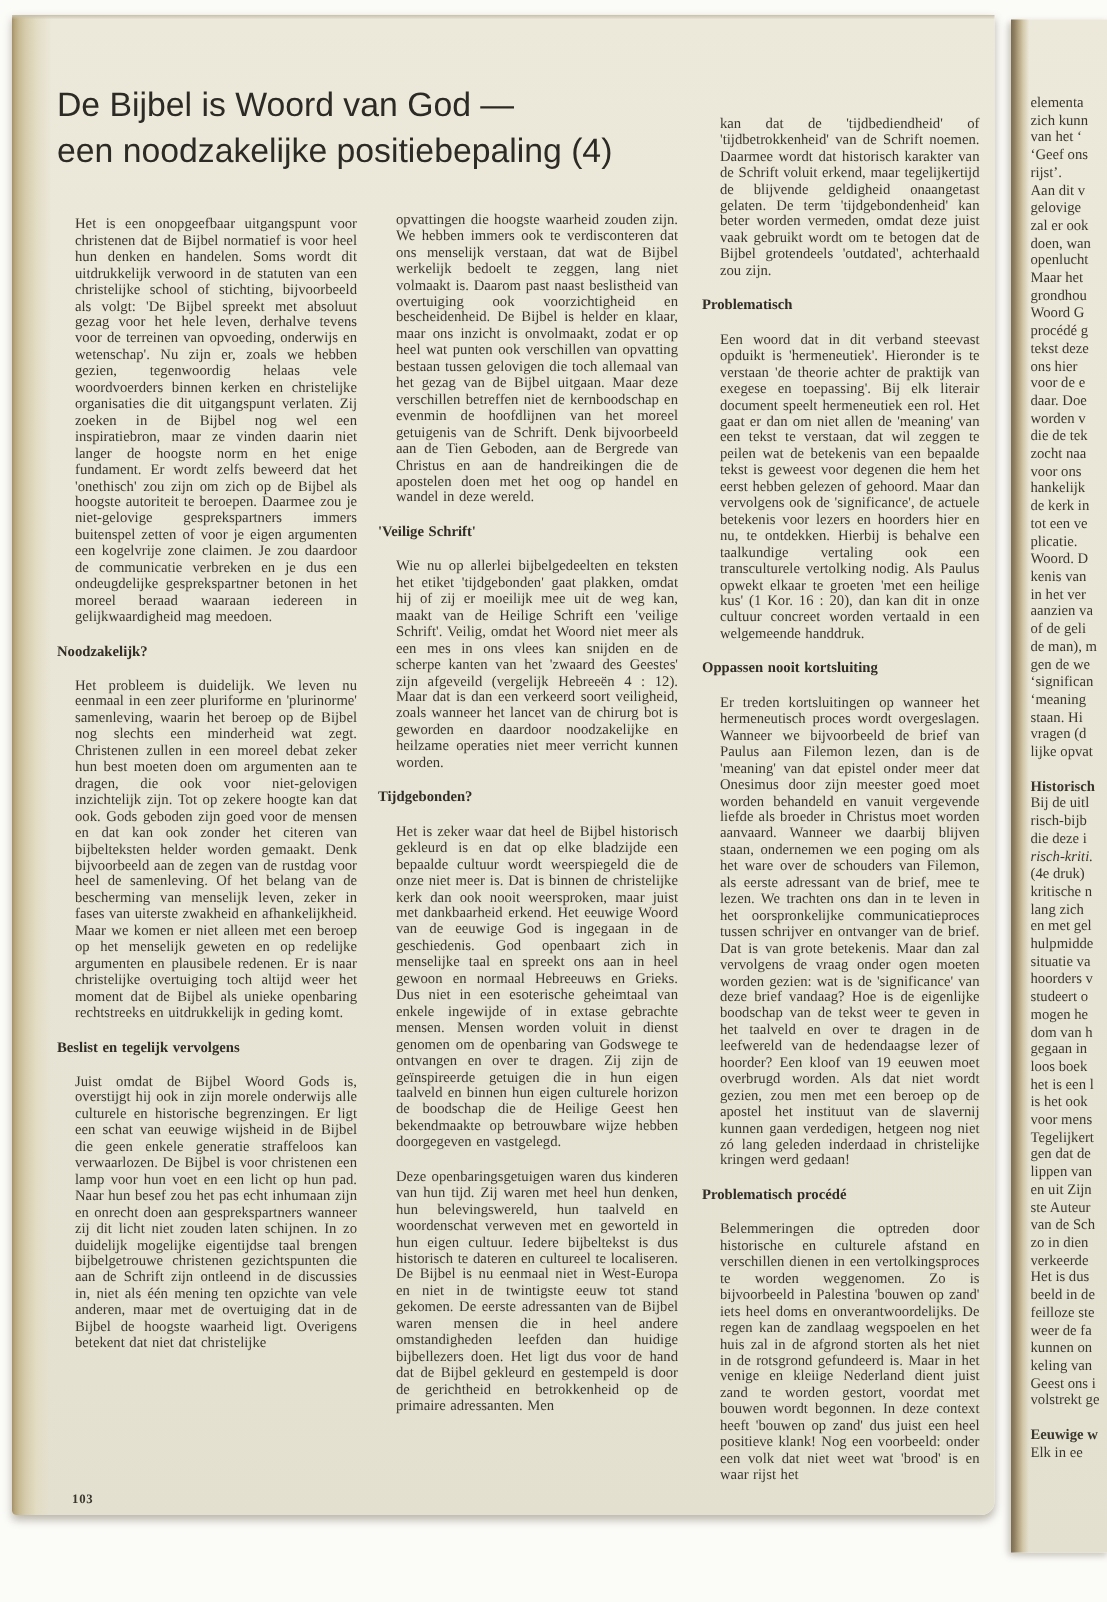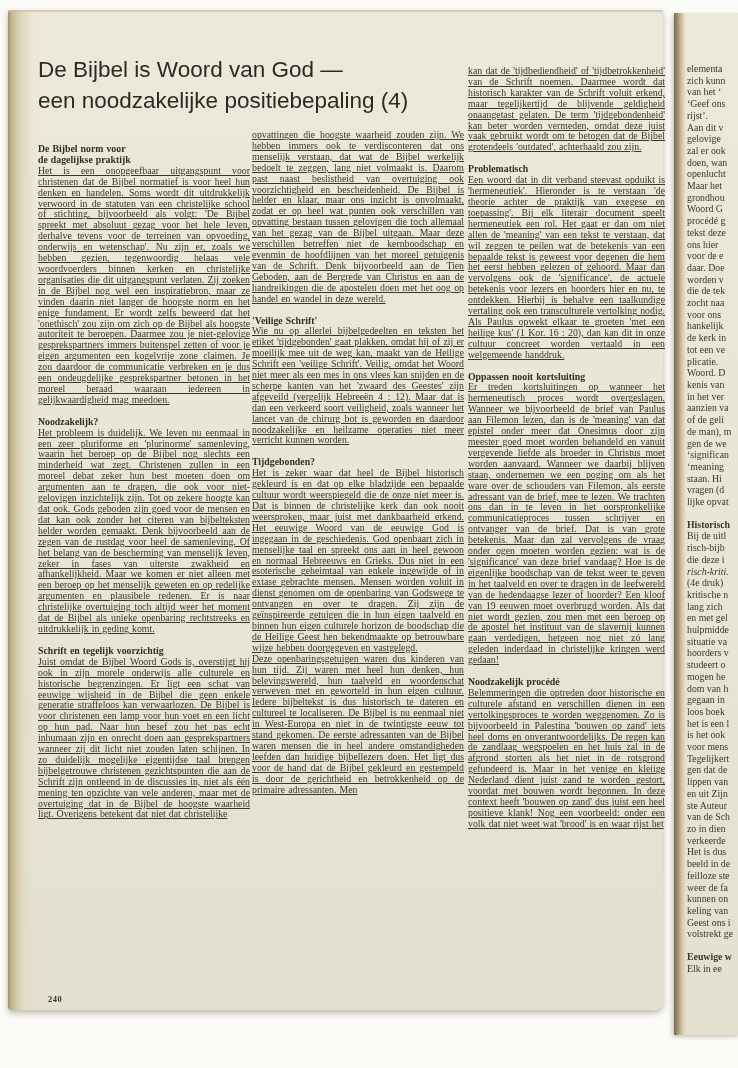"kan dat de 'tijdbediendheid' of" .col p.para { margin: 0 -> 12px; text-decoration: underline -> none }
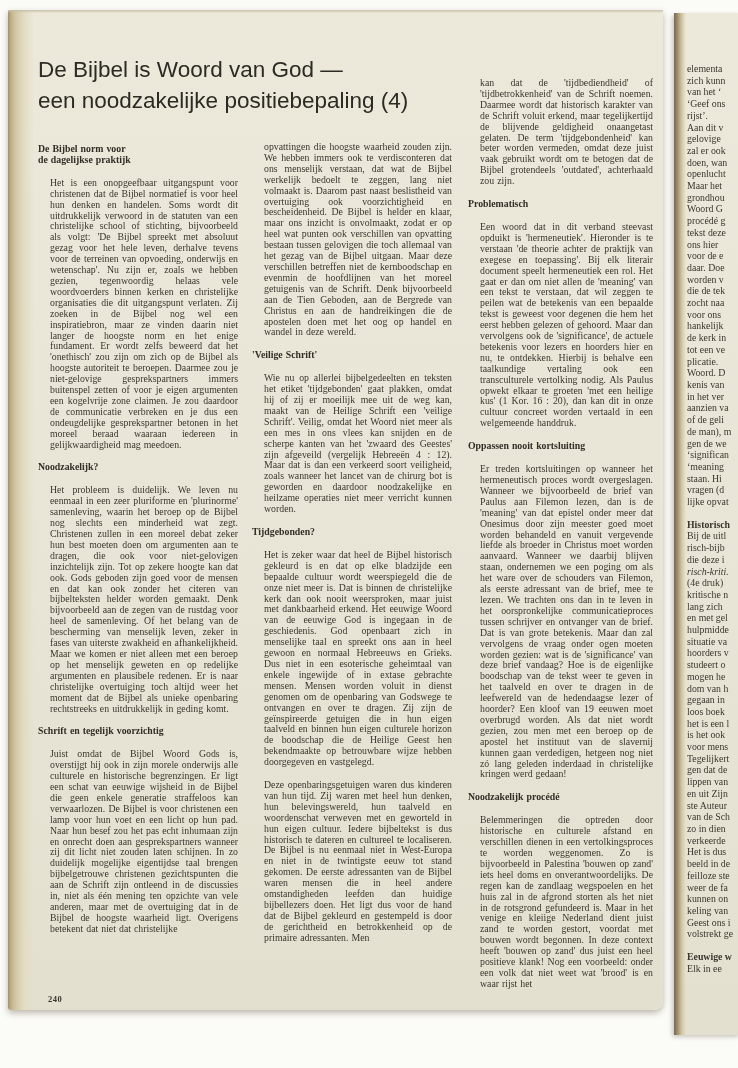"De Bijbel norm voor" h3.head { html: <h3>De Bijbel norm voor de dagelijkse praktijk</h3> -> none }
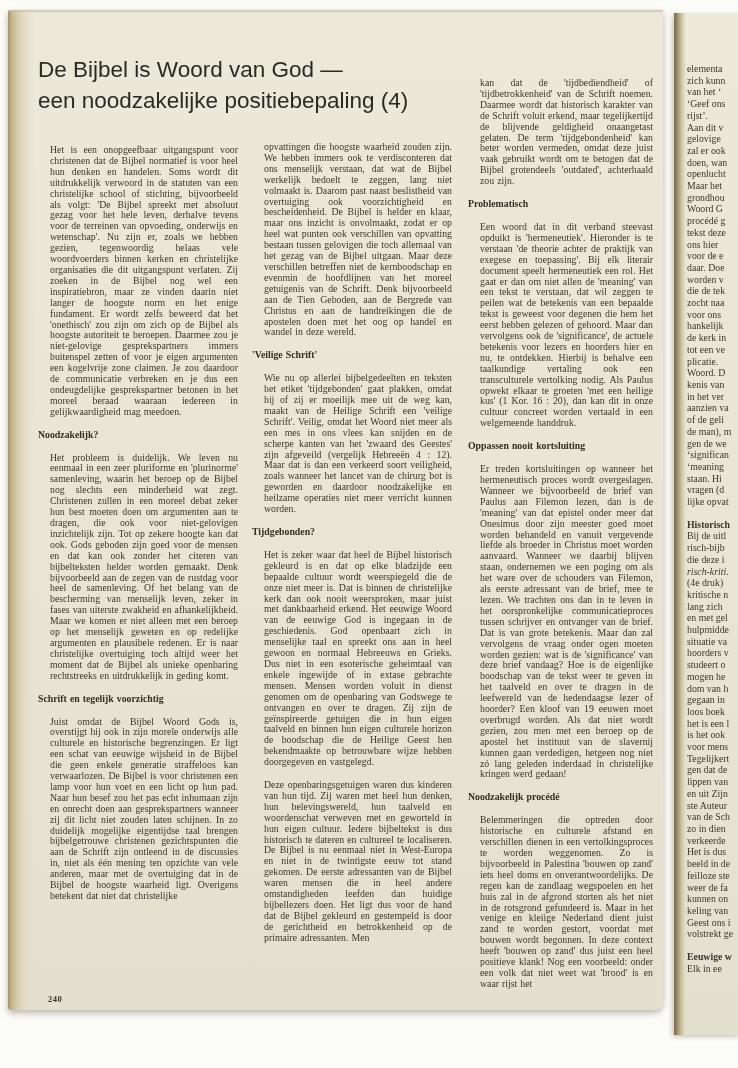"Schrift en tegelijk voorzichtig" h3.head { text: Schrift en tegelijk voorzichtig -> Beslist en tegelijk vervolgens }
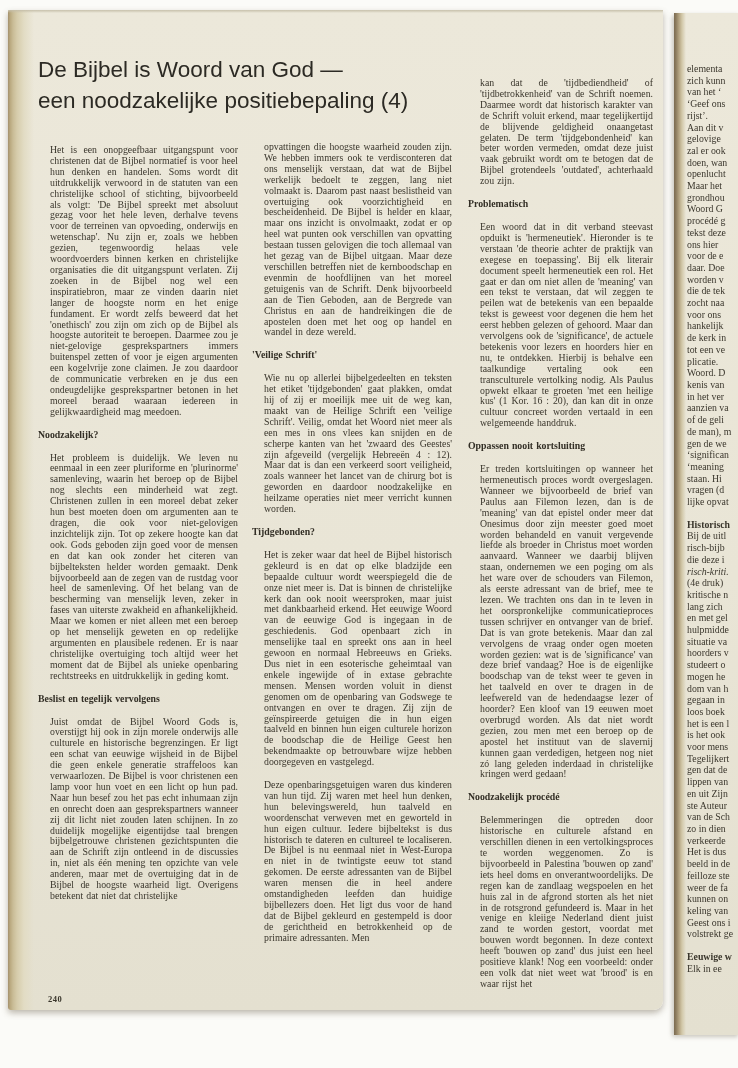"Noodzakelijk procédé" h3.head { text: Noodzakelijk -> Problematisch }
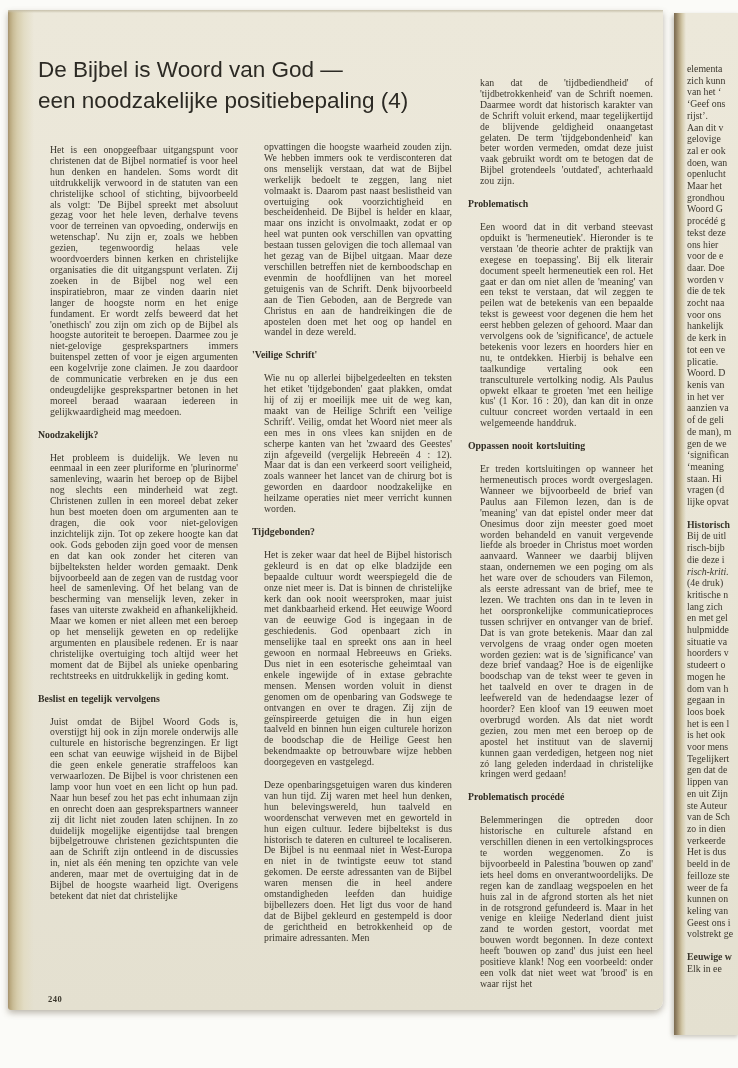"240" div.page-number { text: 240 -> 103 }
